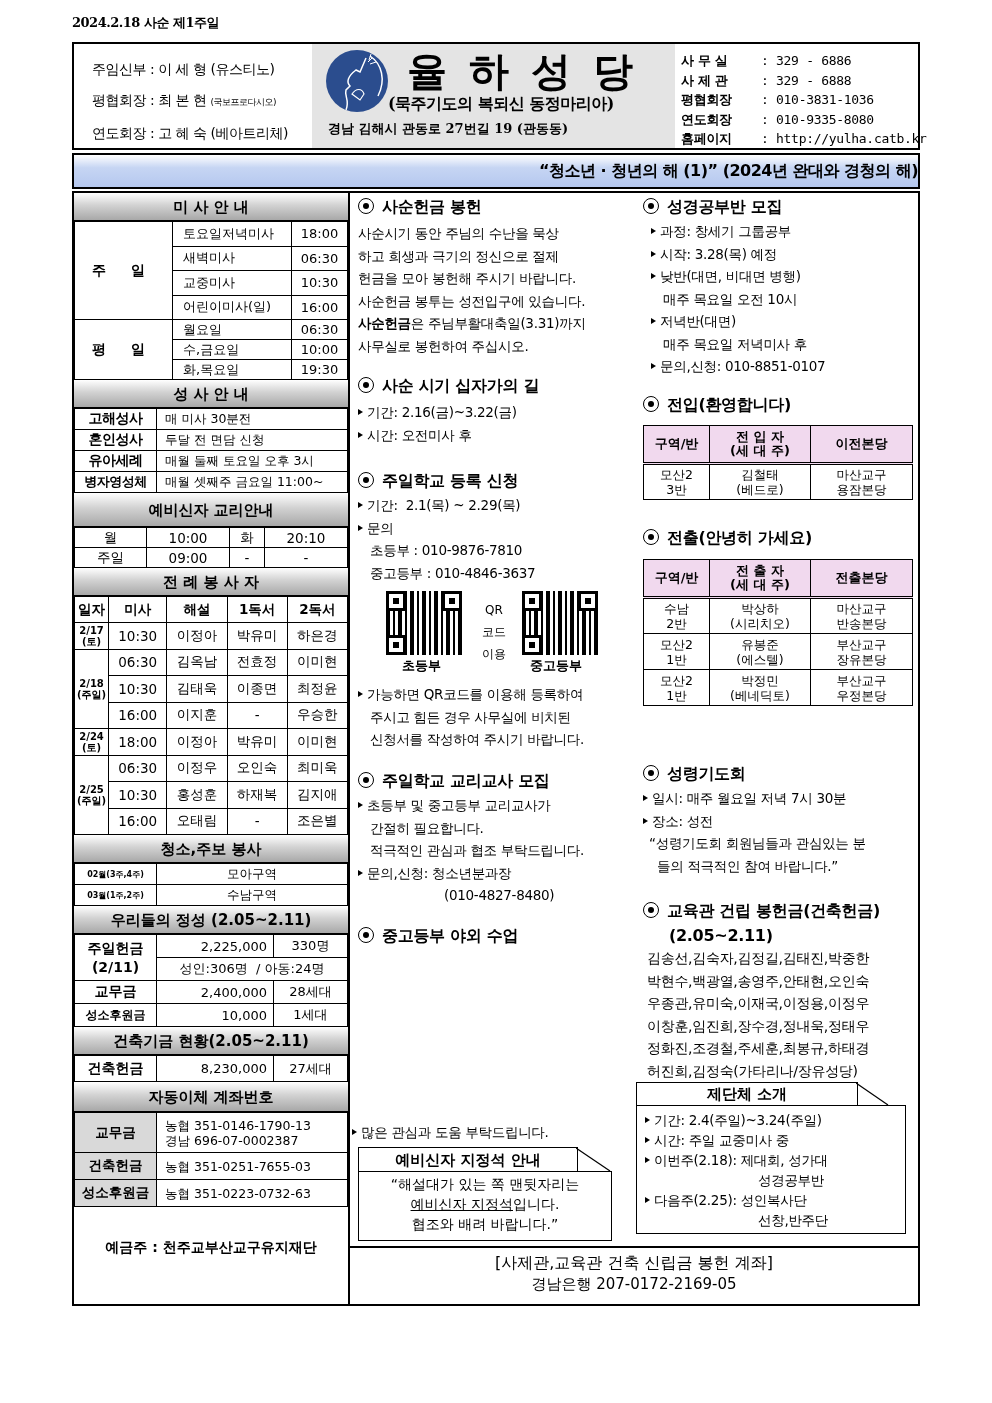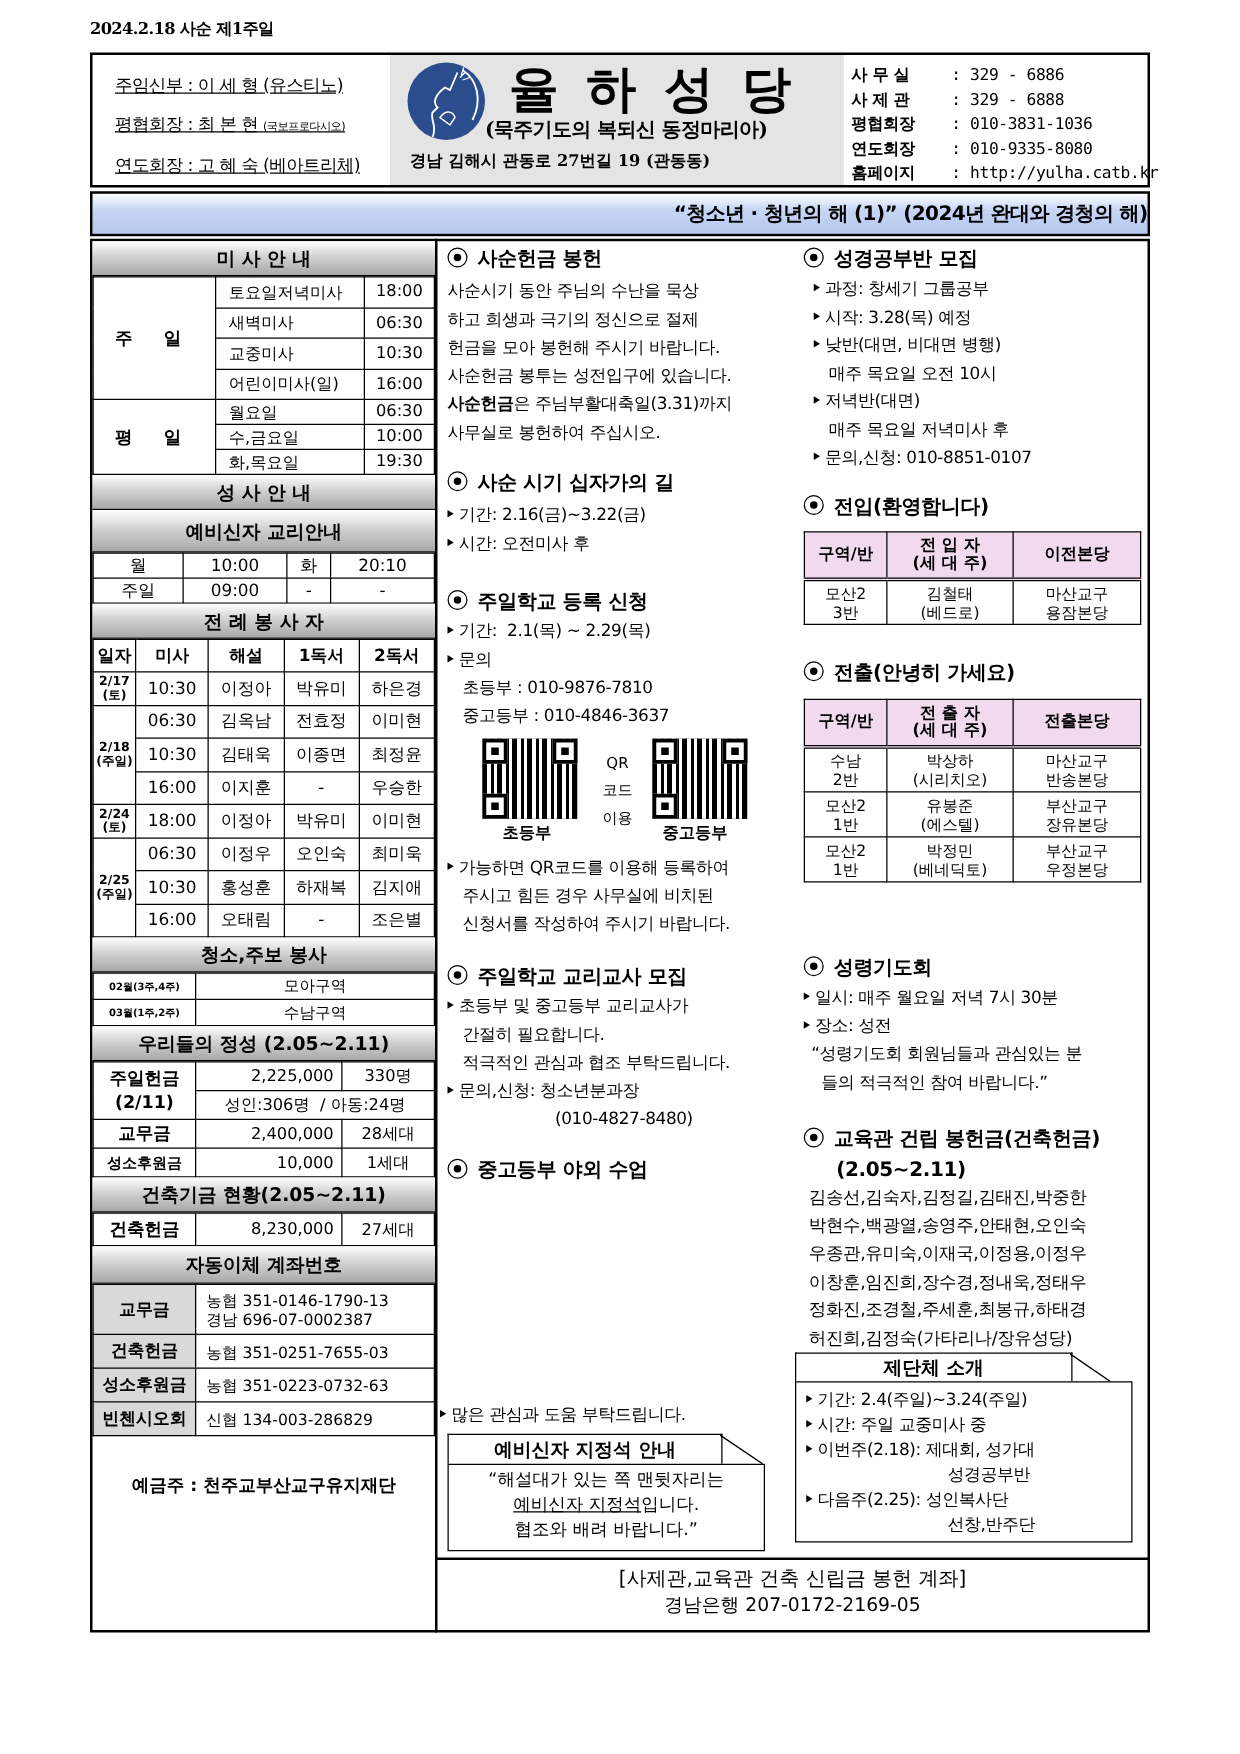"주임신부 : 이 세 형" .hdr-left div { text-decoration: underline -> none }
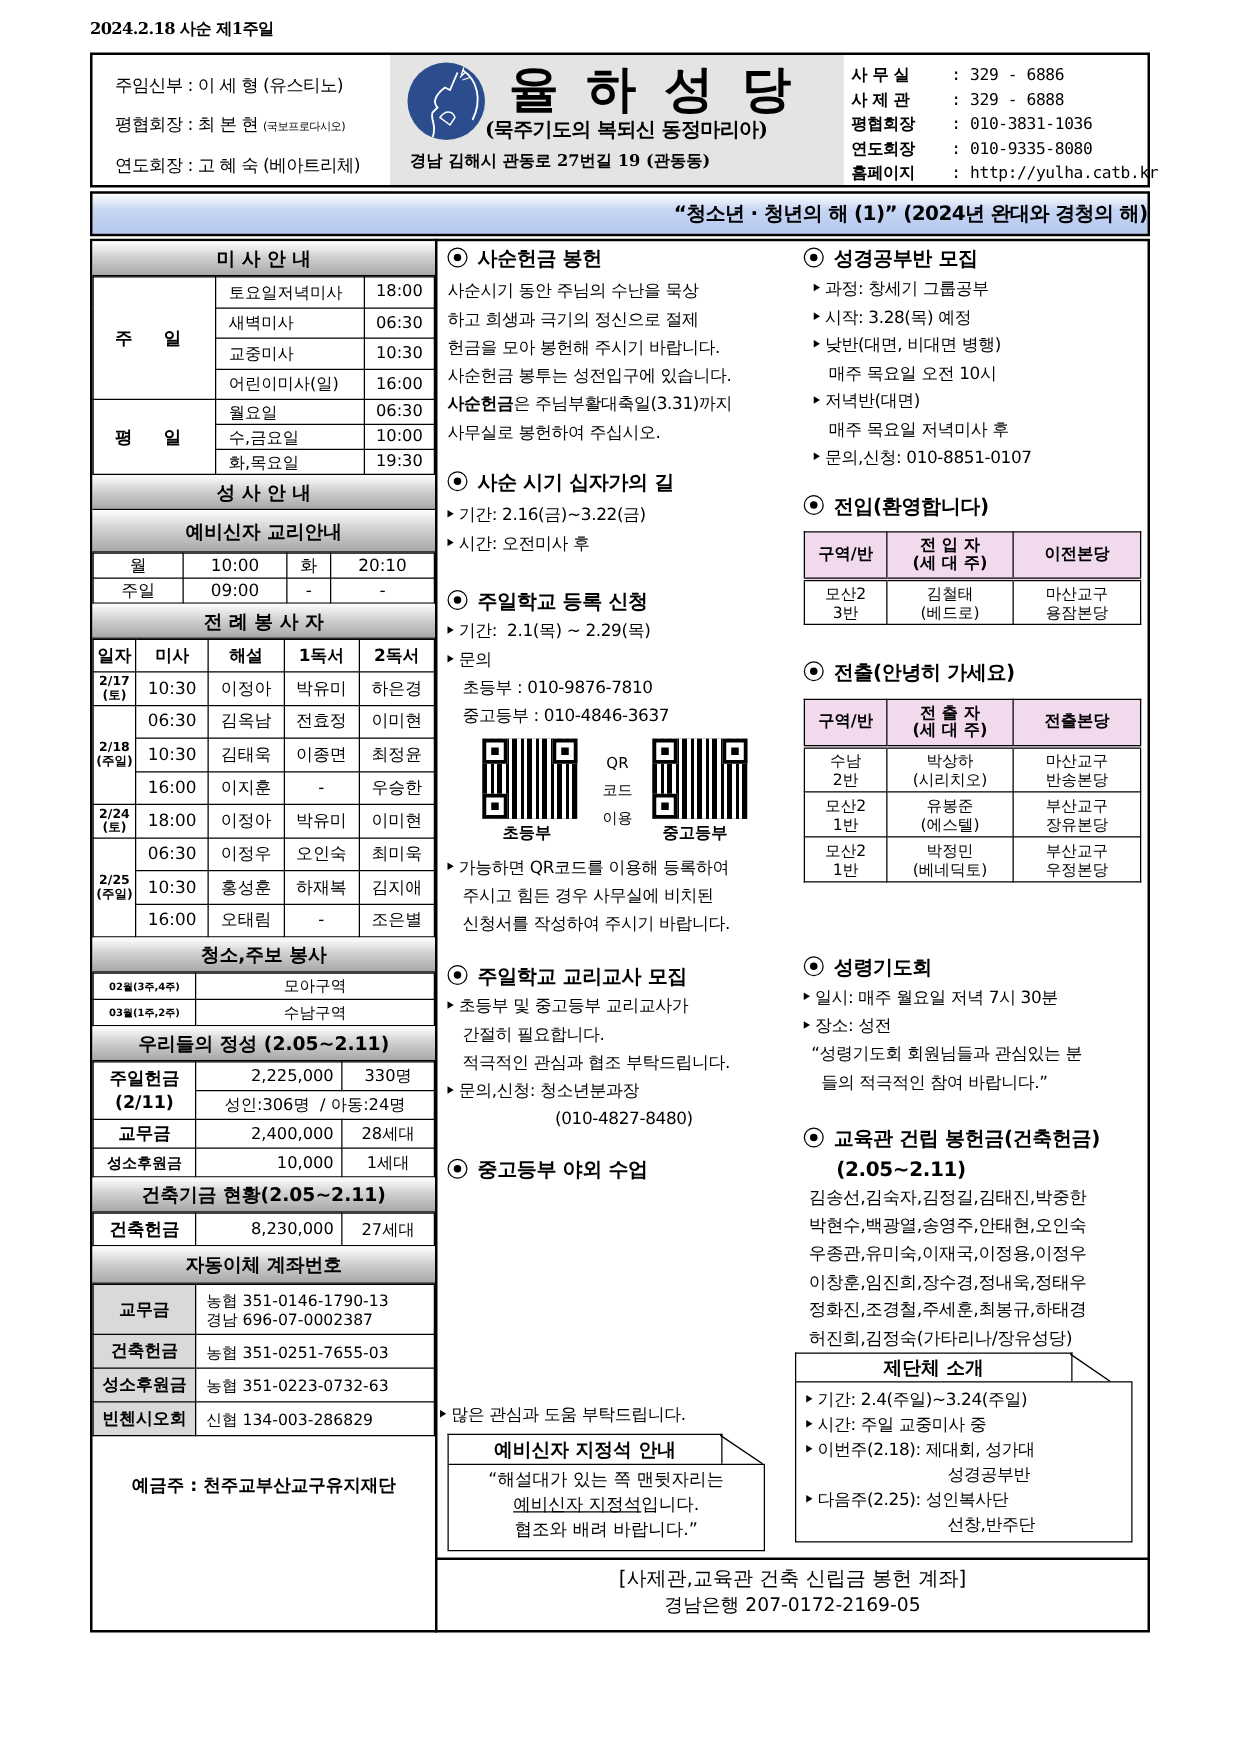"고해성사" table.sacr { html: none -> <table> <tbody> <tr> <td>고해성사</td> <td>매 미사 30분전</td> </tr> <tr> <td>혼인성사</td> <td>두달 전 면담 신청</td> </tr> <tr> <td>유아세례</td> <td>매월 둘째 토요일 오후 3시</td> </tr> <tr> <td>병자영성체</td> <td>매월 셋째주 금요일 11:00~</td> </tr> </tbody> </table> }
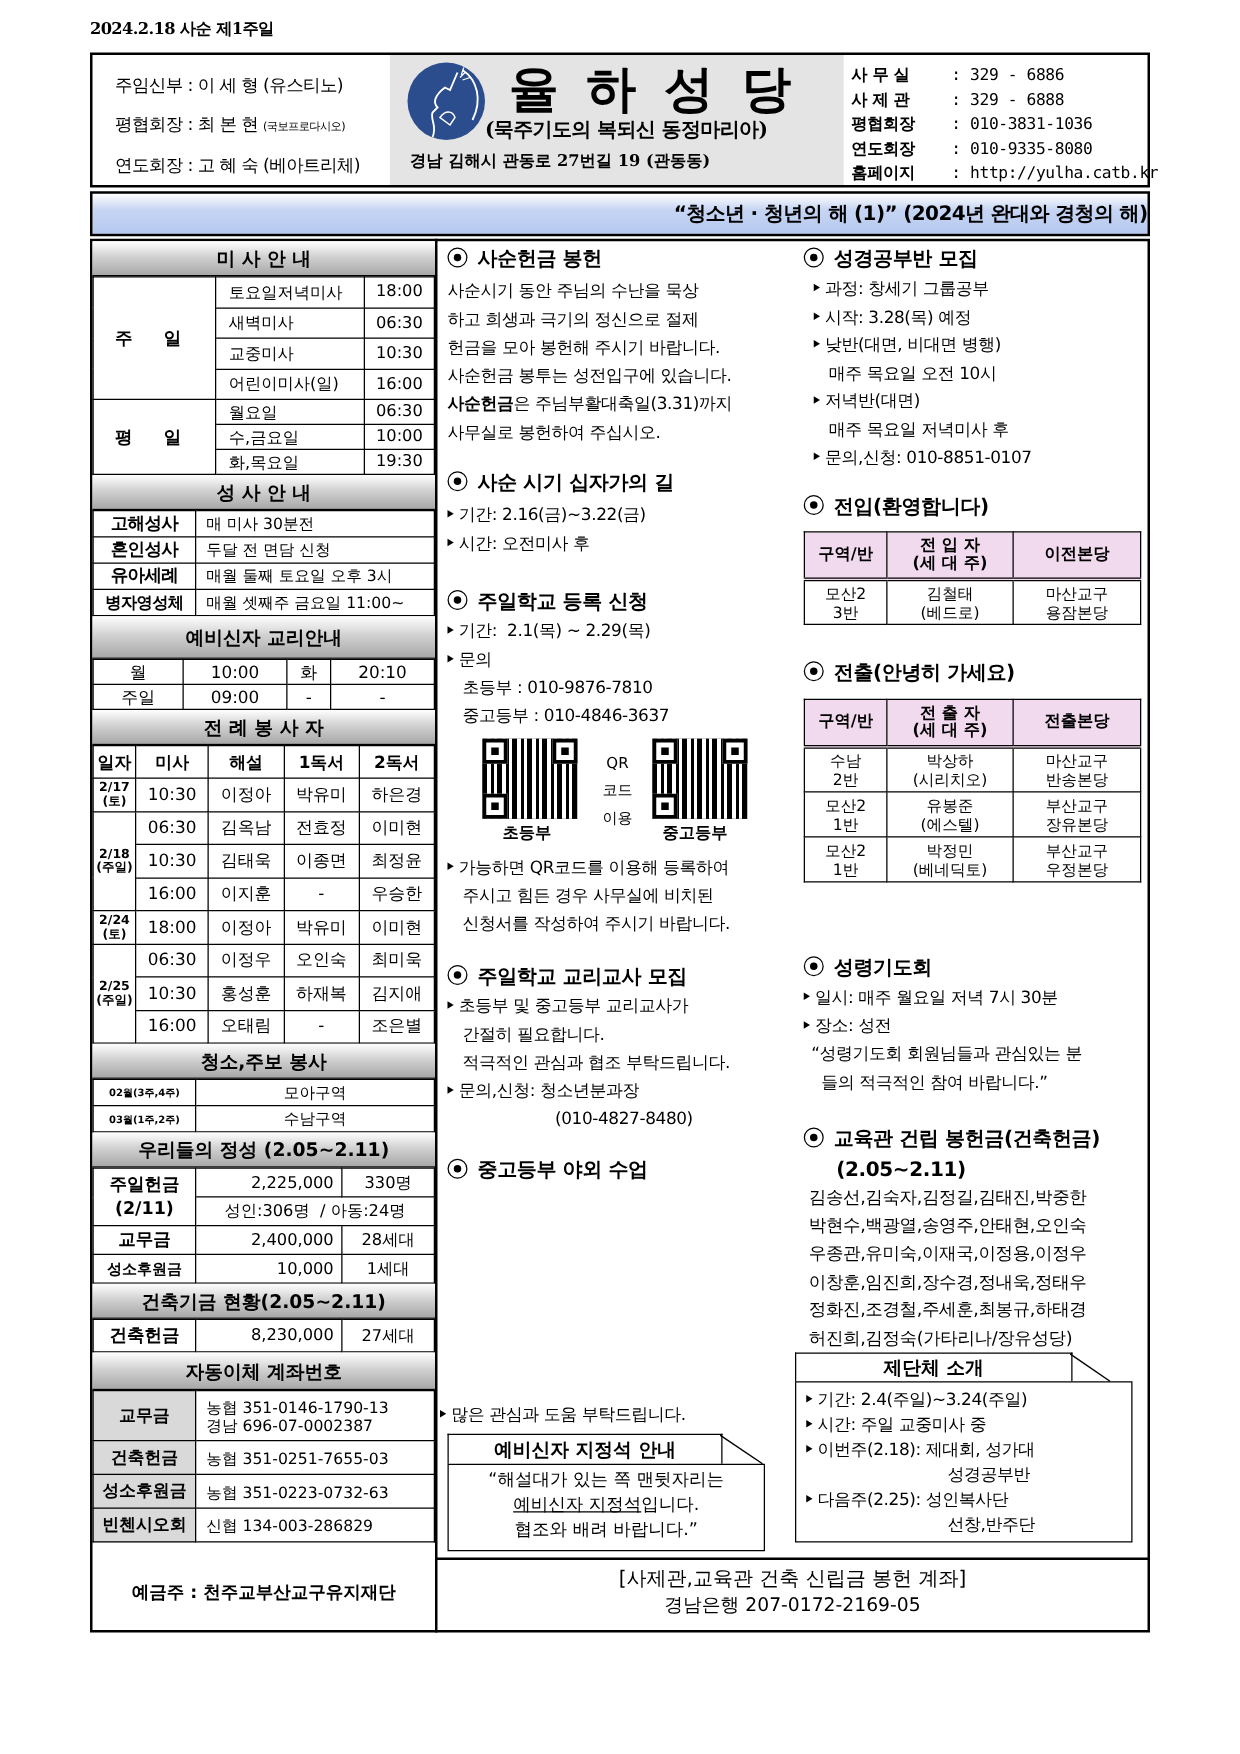"빈첸시오회" tr { html: <tr> <td>빈첸시오회</td> <td>신협 134-003-286829</td> </tr> -> none }
